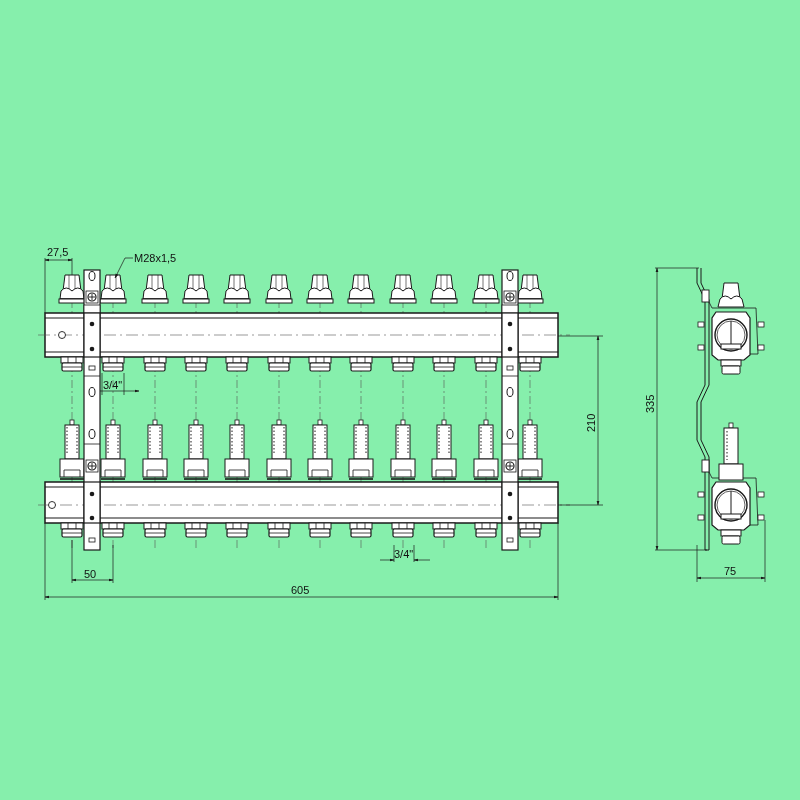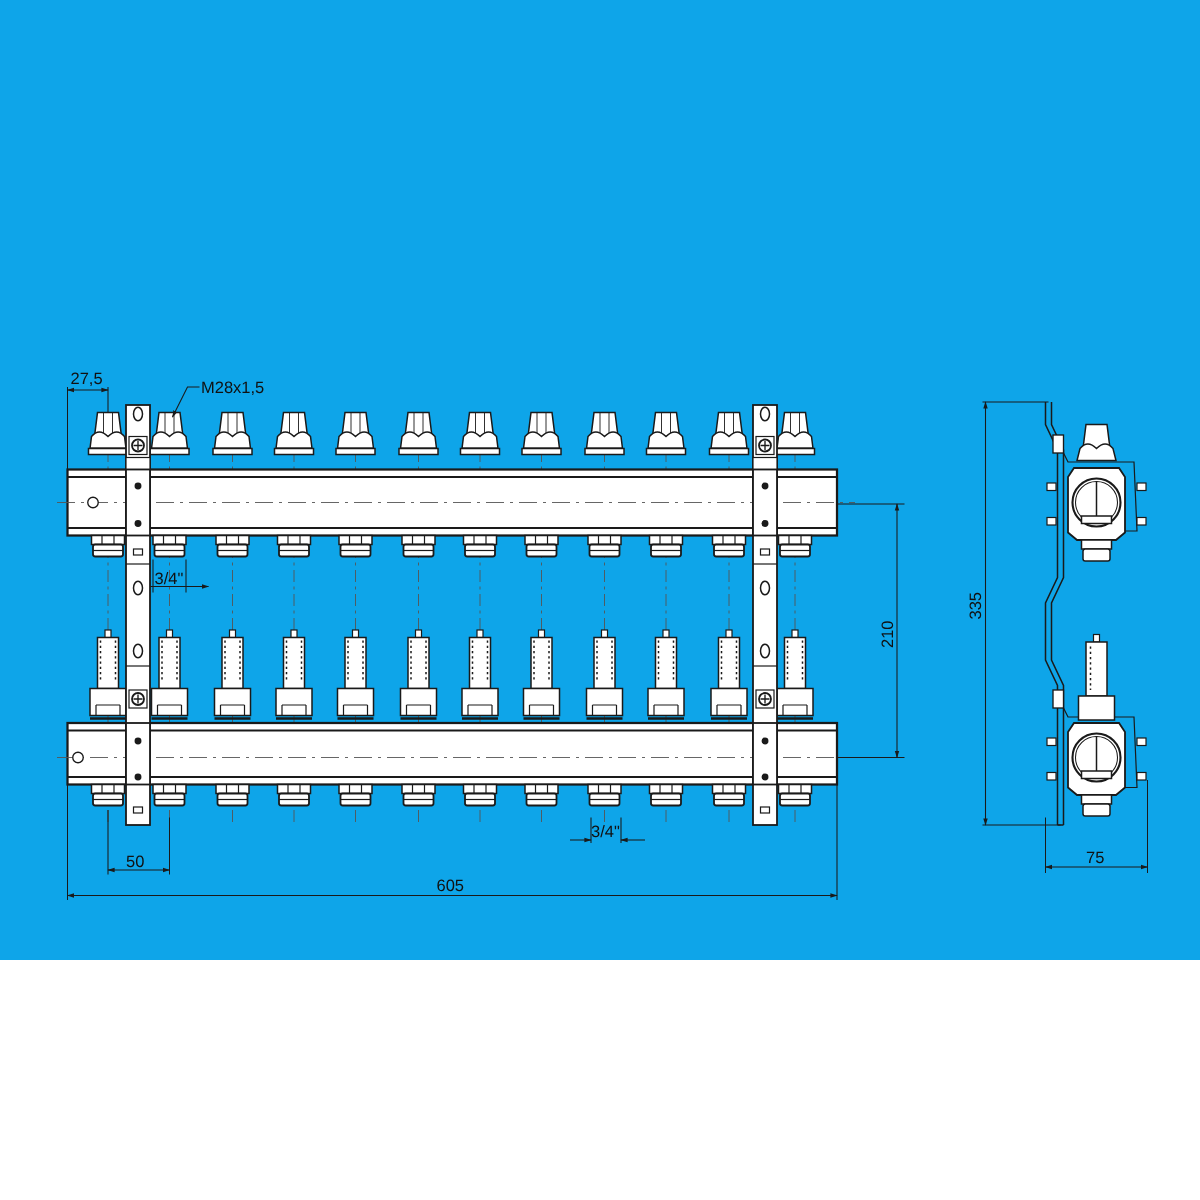"27,5" #canvas { background: #0ea5e9 -> #86efac; height: 640px -> 800px }
